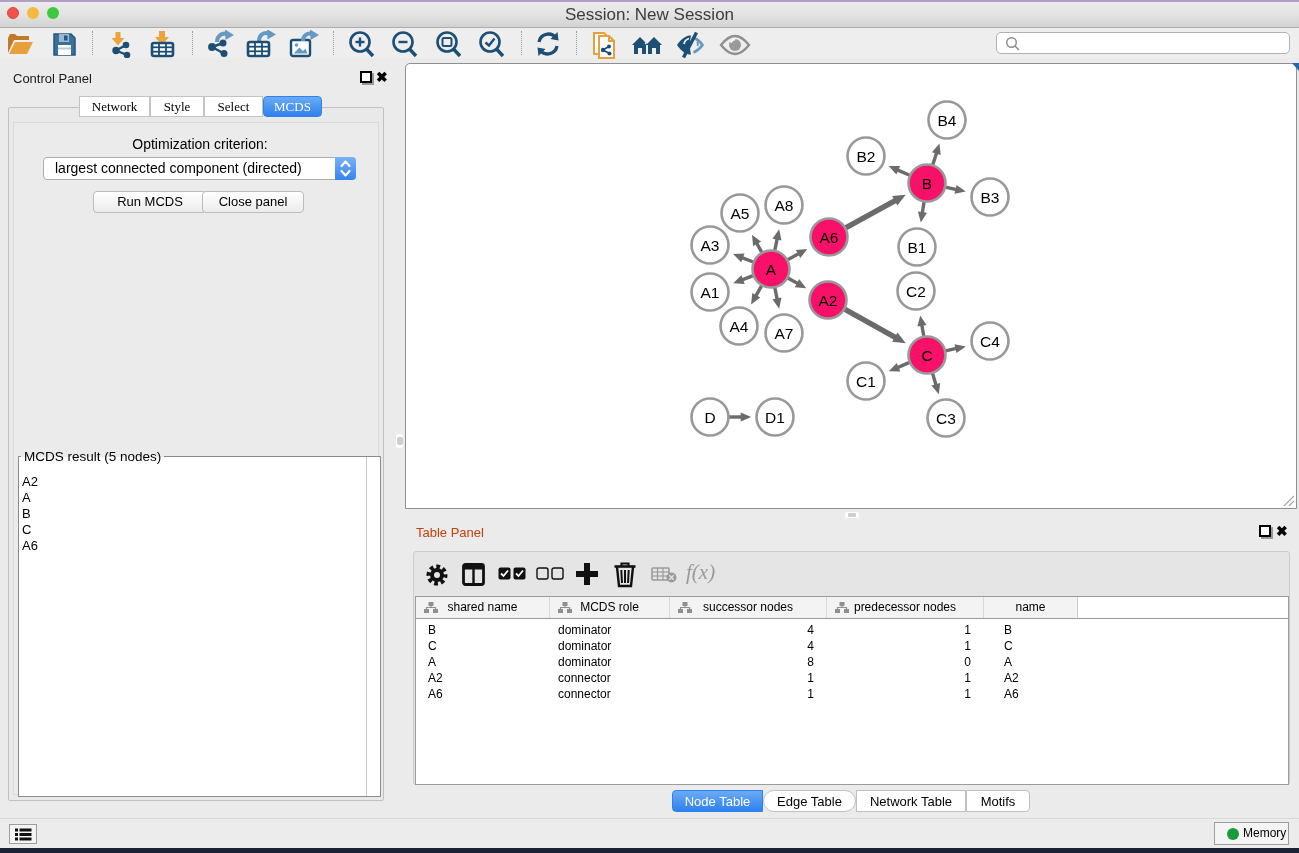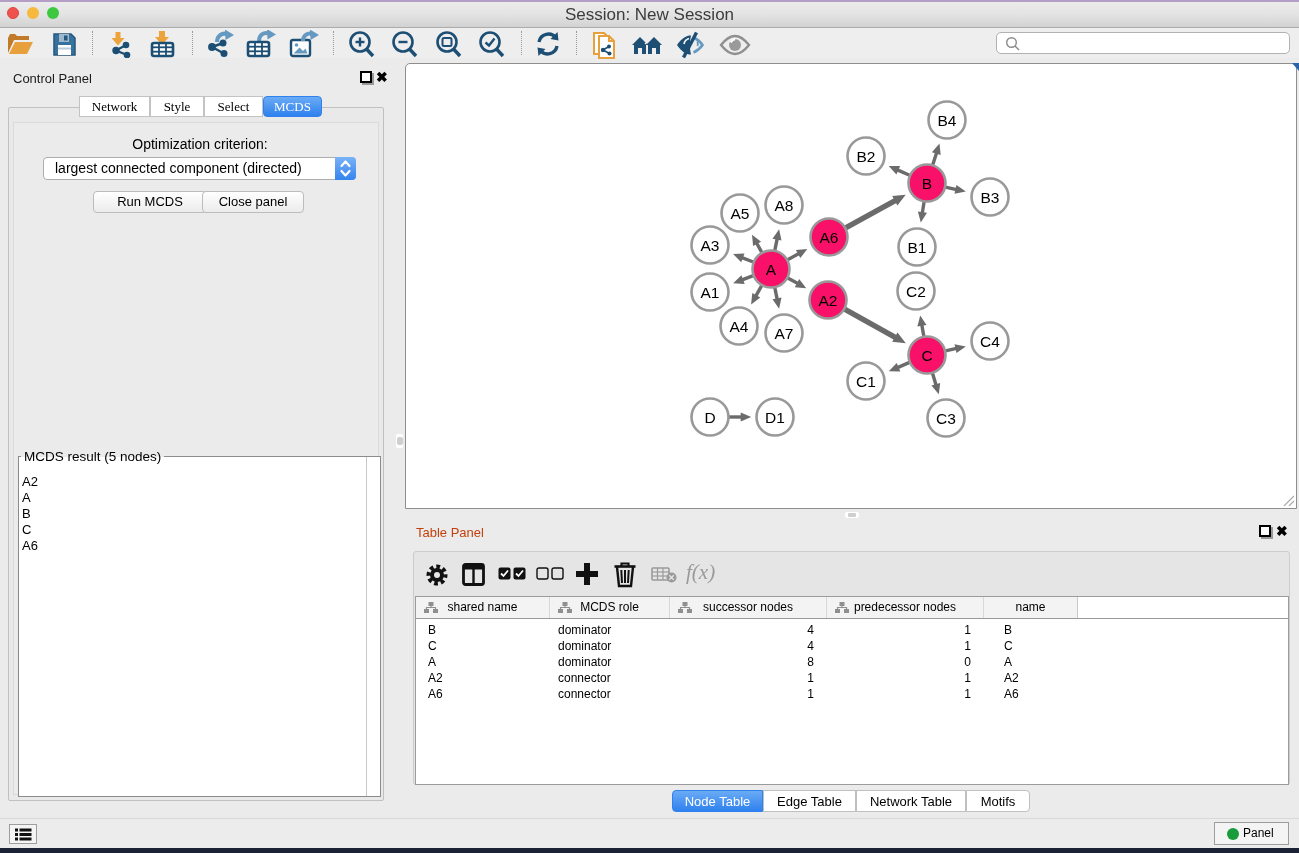"Edge Table" div.abs { border-radius: none -> 11px }
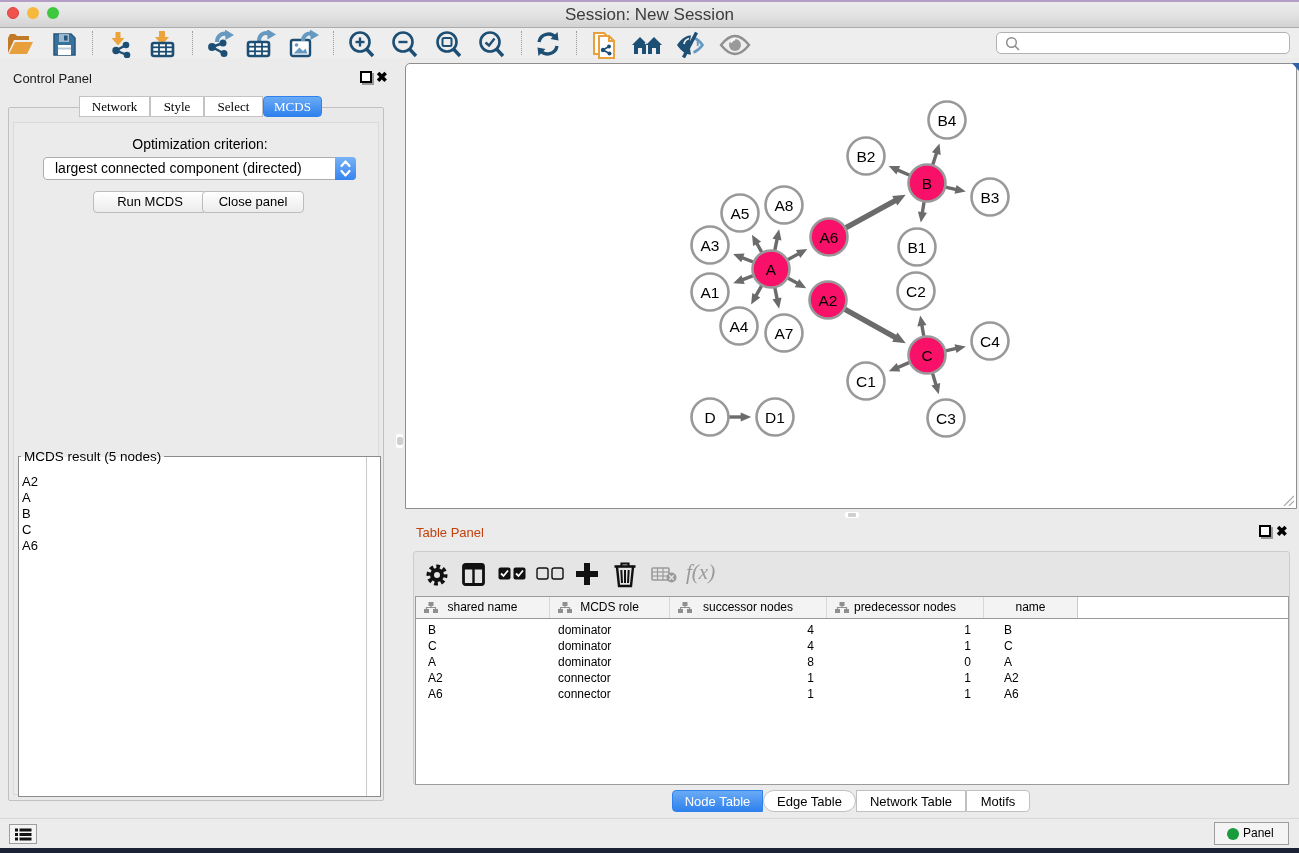"Panel" div.abs { text: Panel -> Memory }
